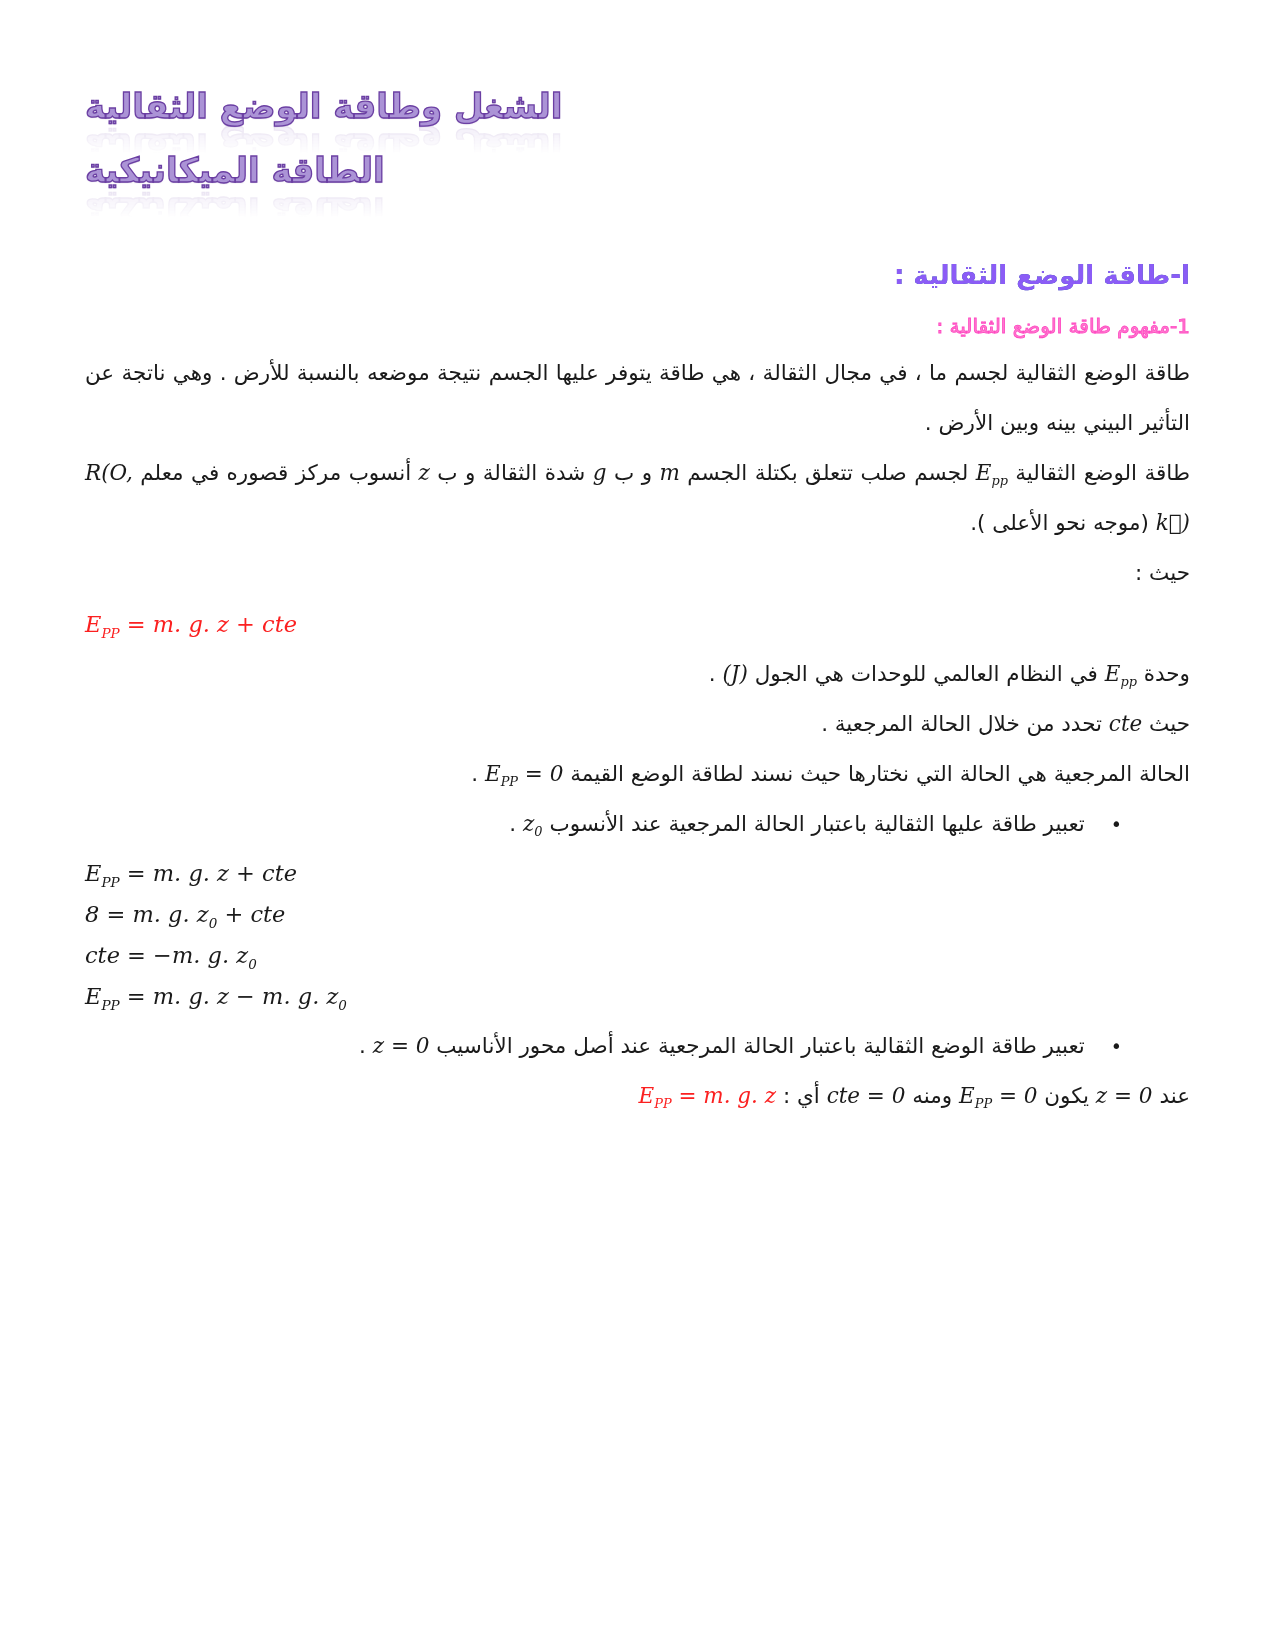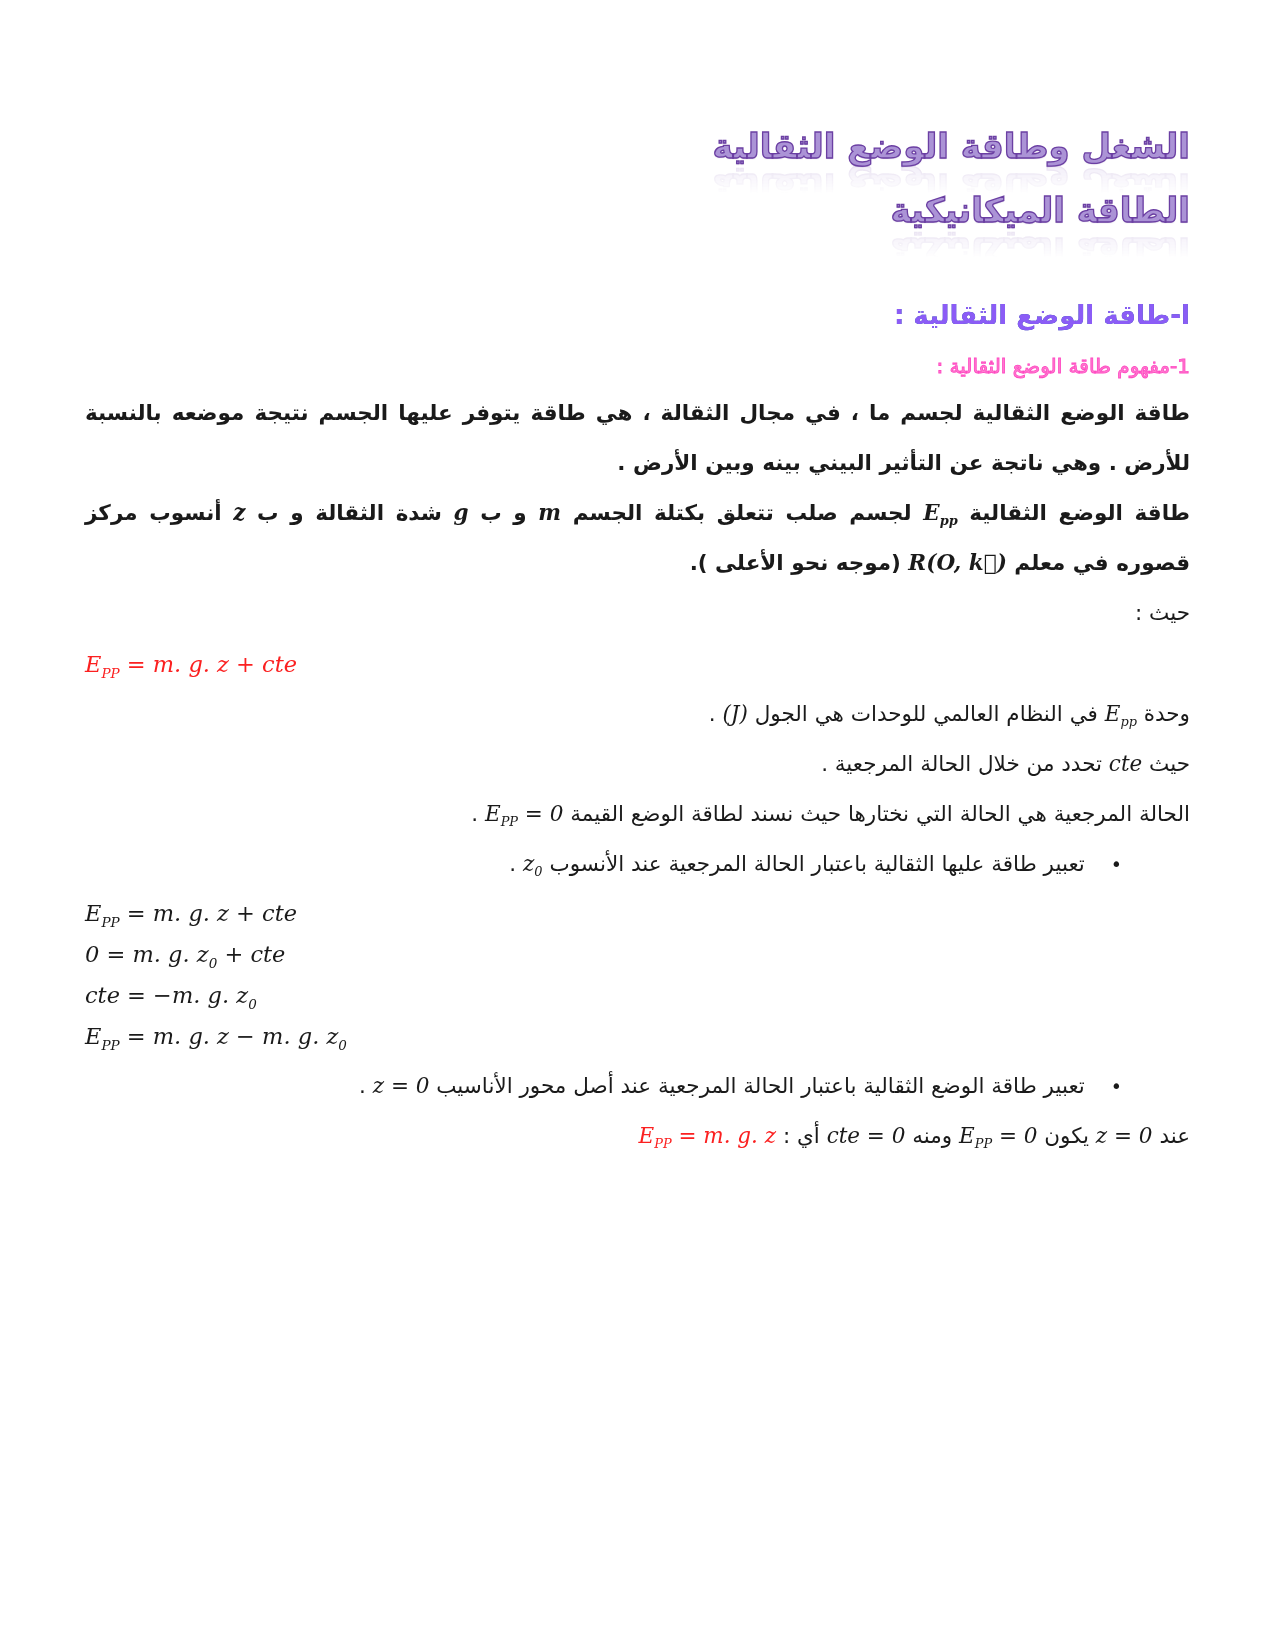"الشغل وطاقة الوضع الثقالية" .title-block { margin-top: 40px -> none; text-align: right -> left }
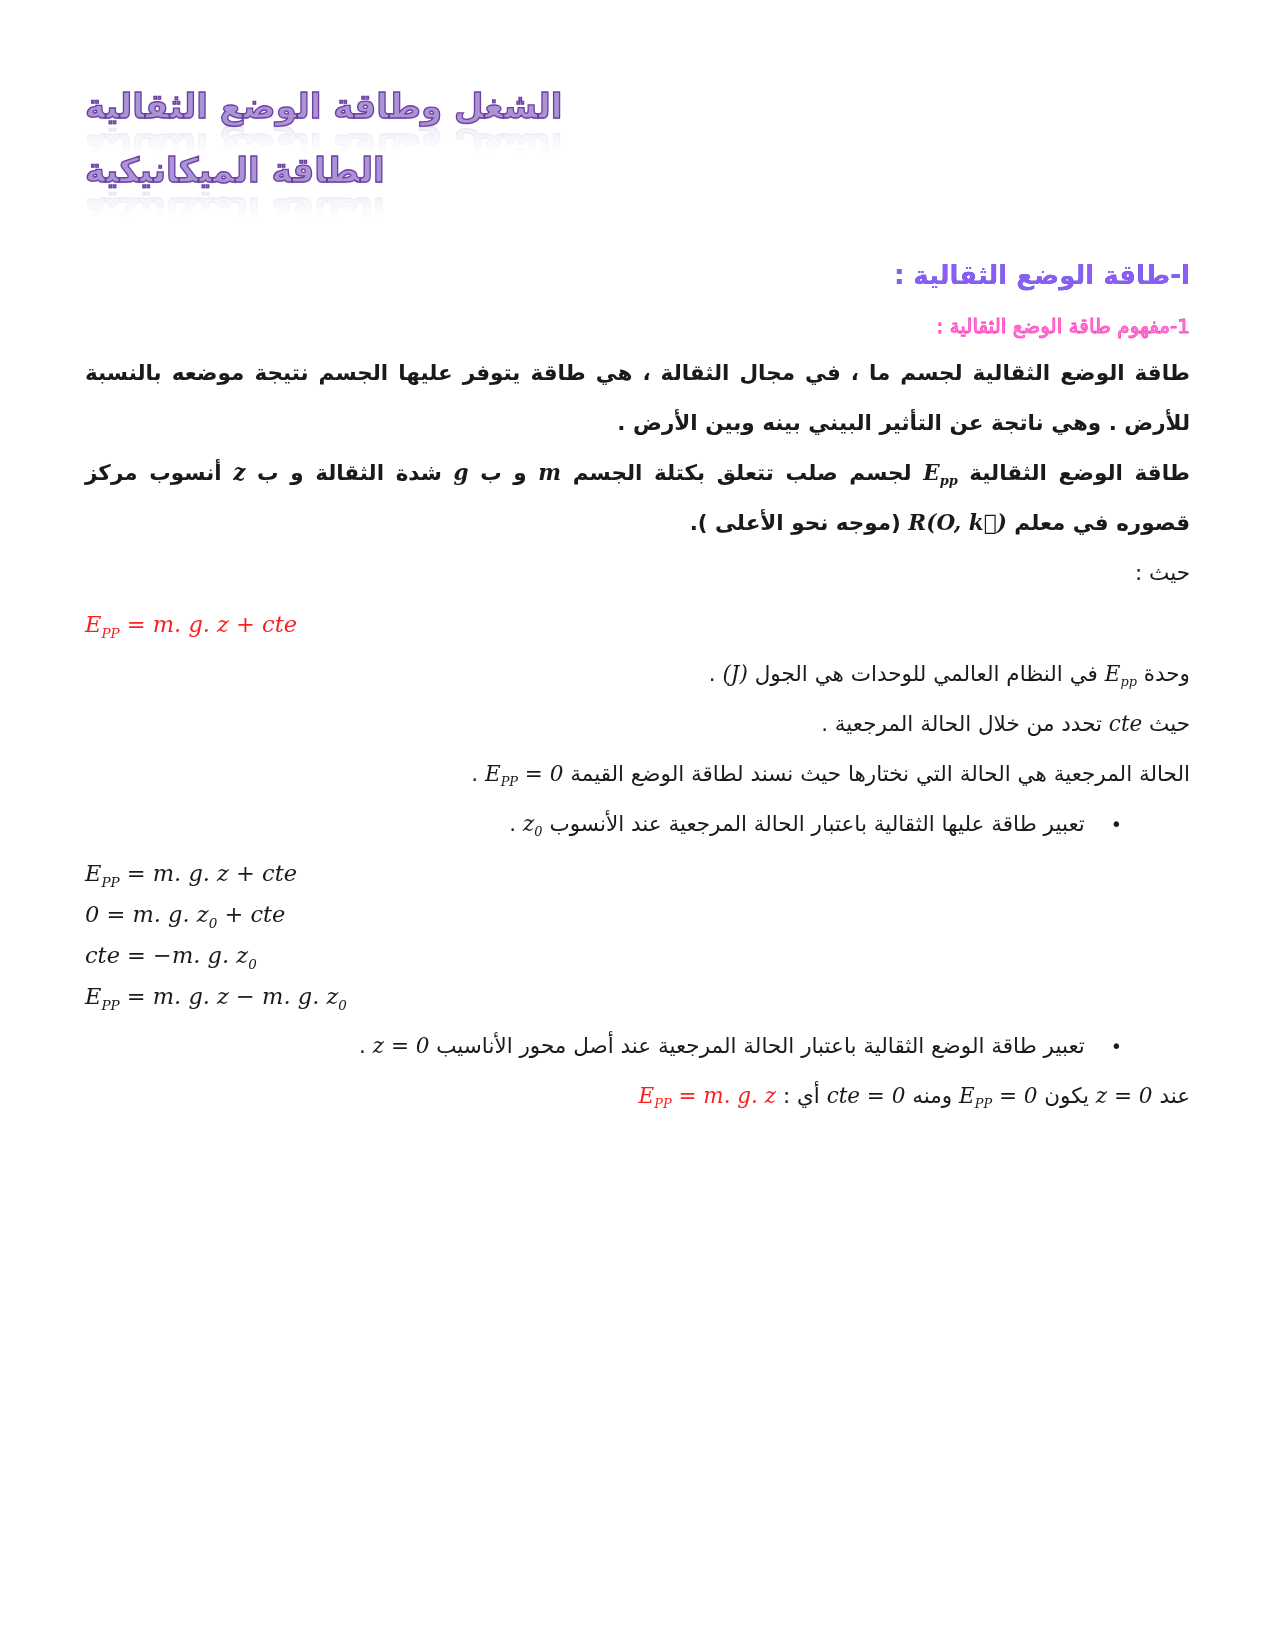"طاقة الوضع الثقالية لجسم ما" .para { font-weight: bold -> none }
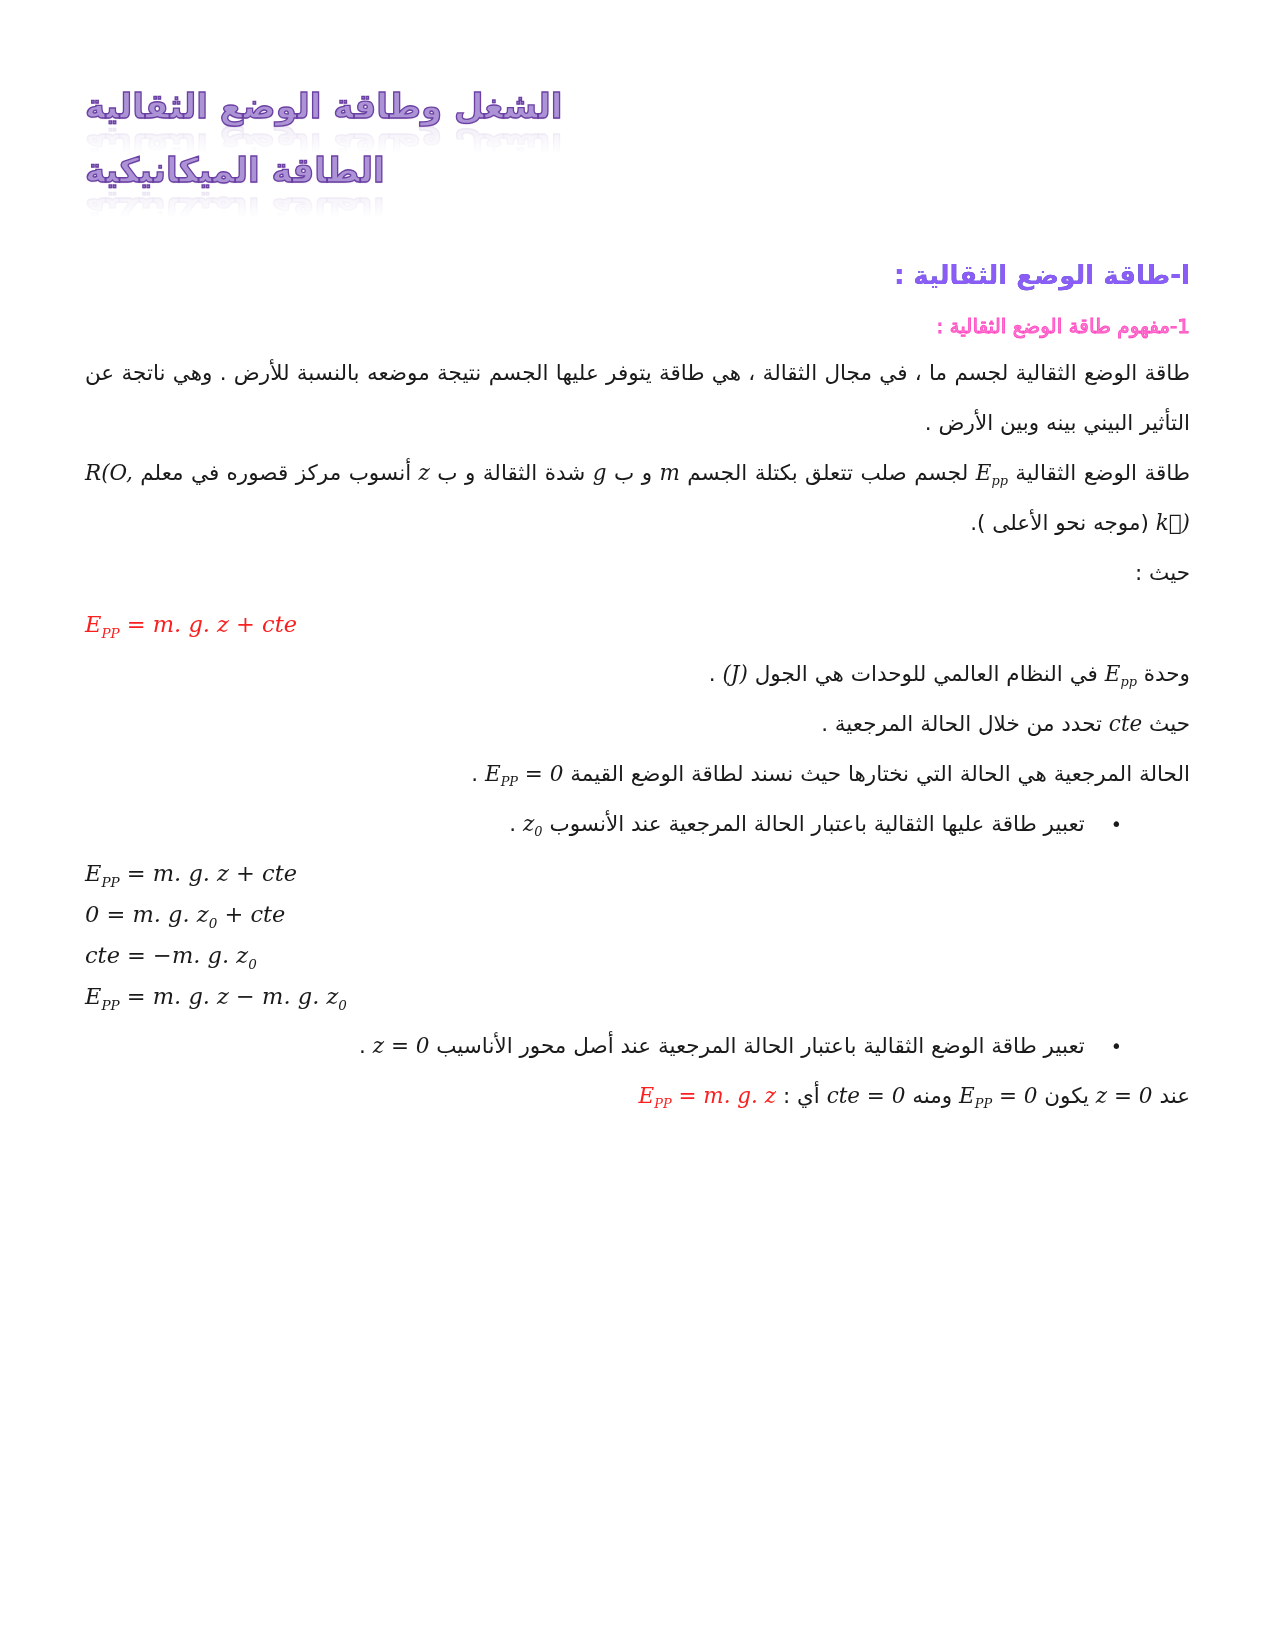"0 = m. g. z" span { text: 0 -> 8 }
